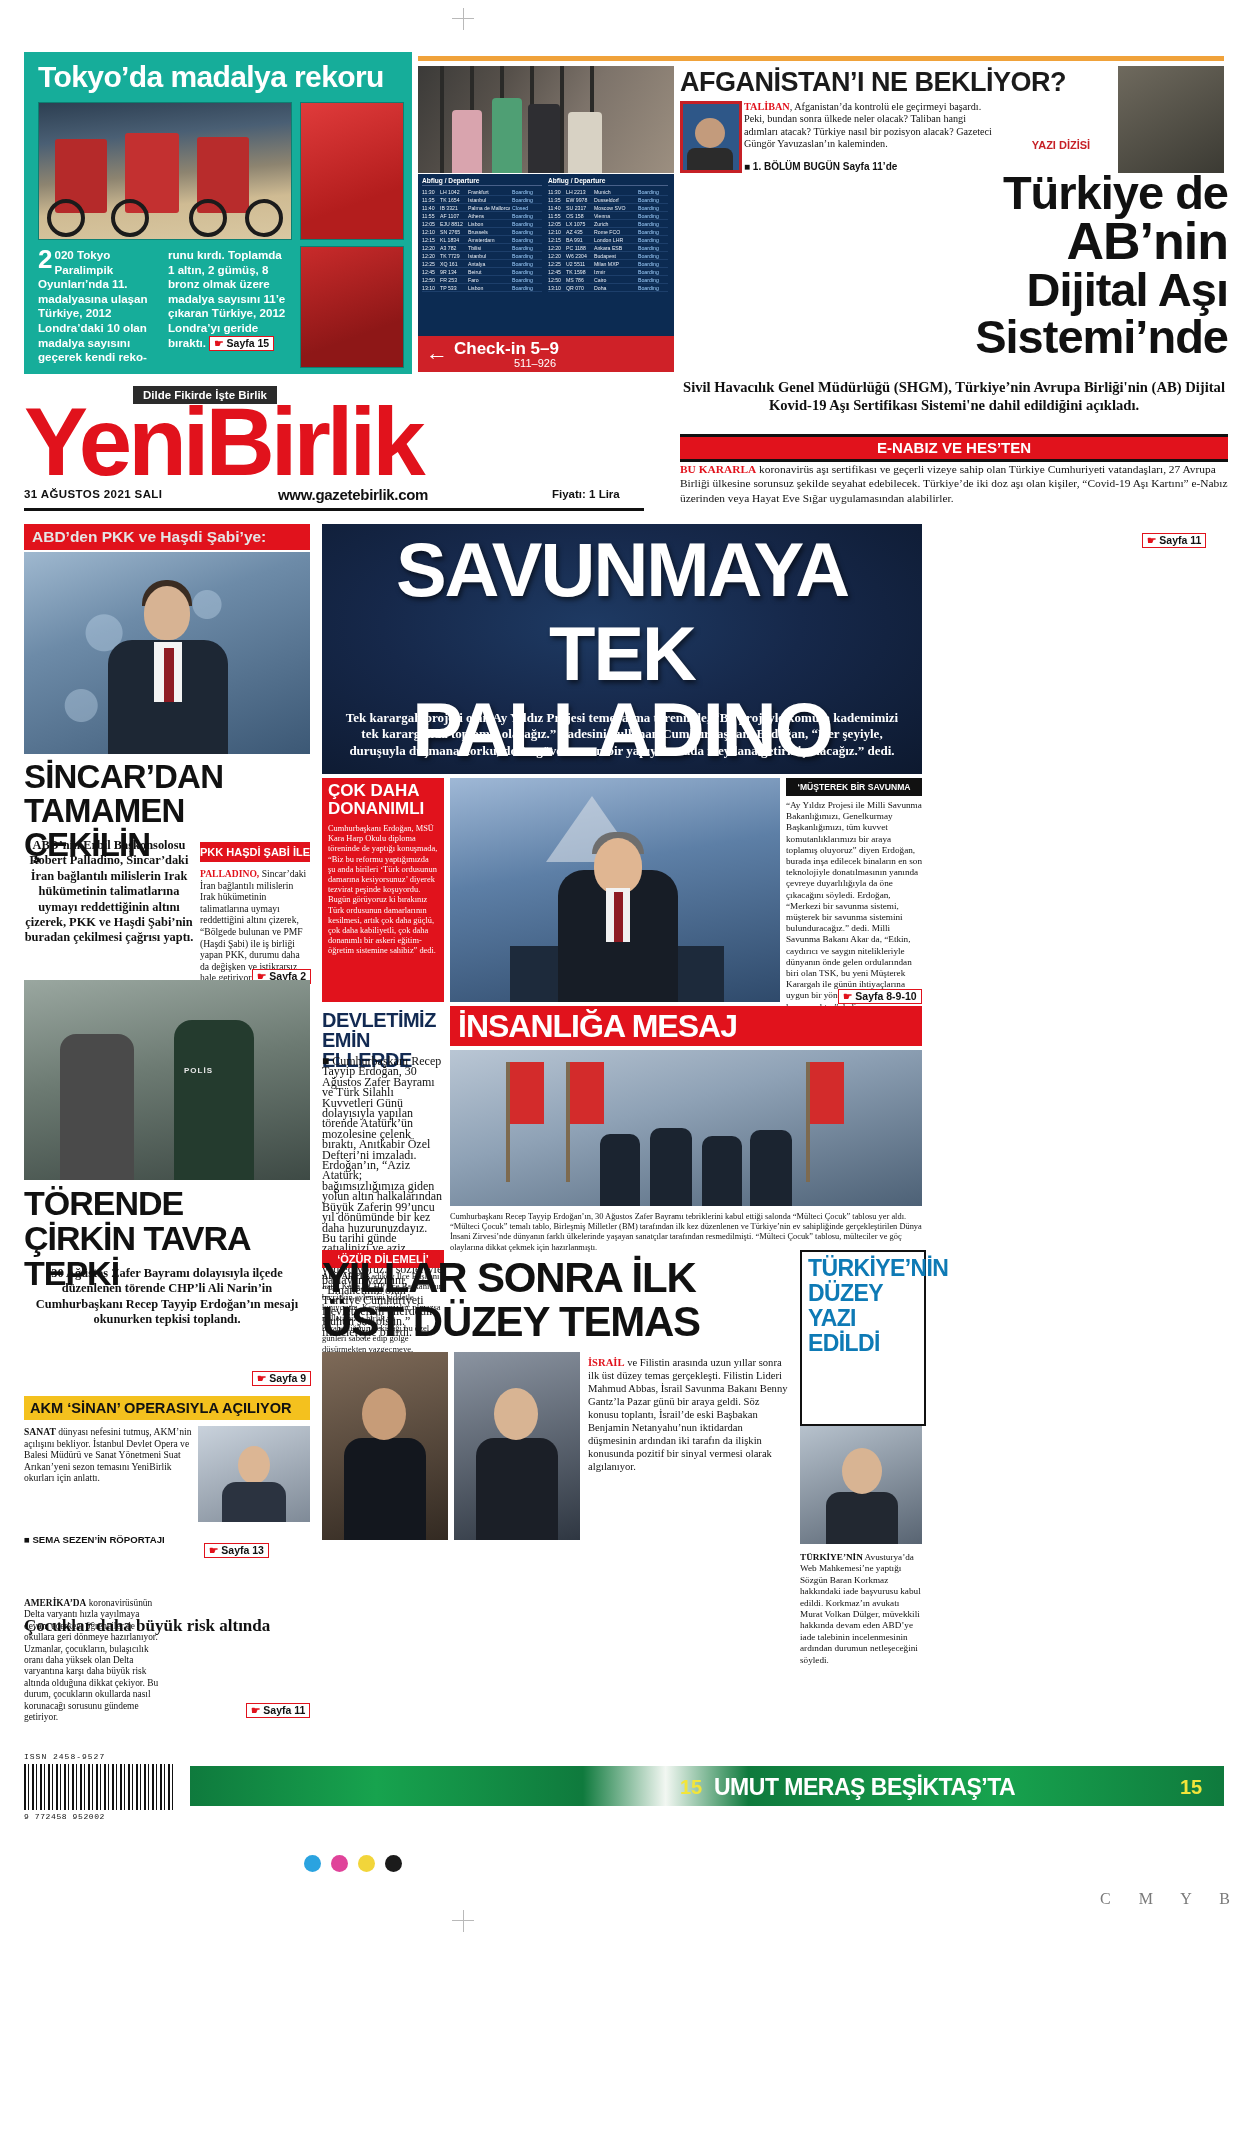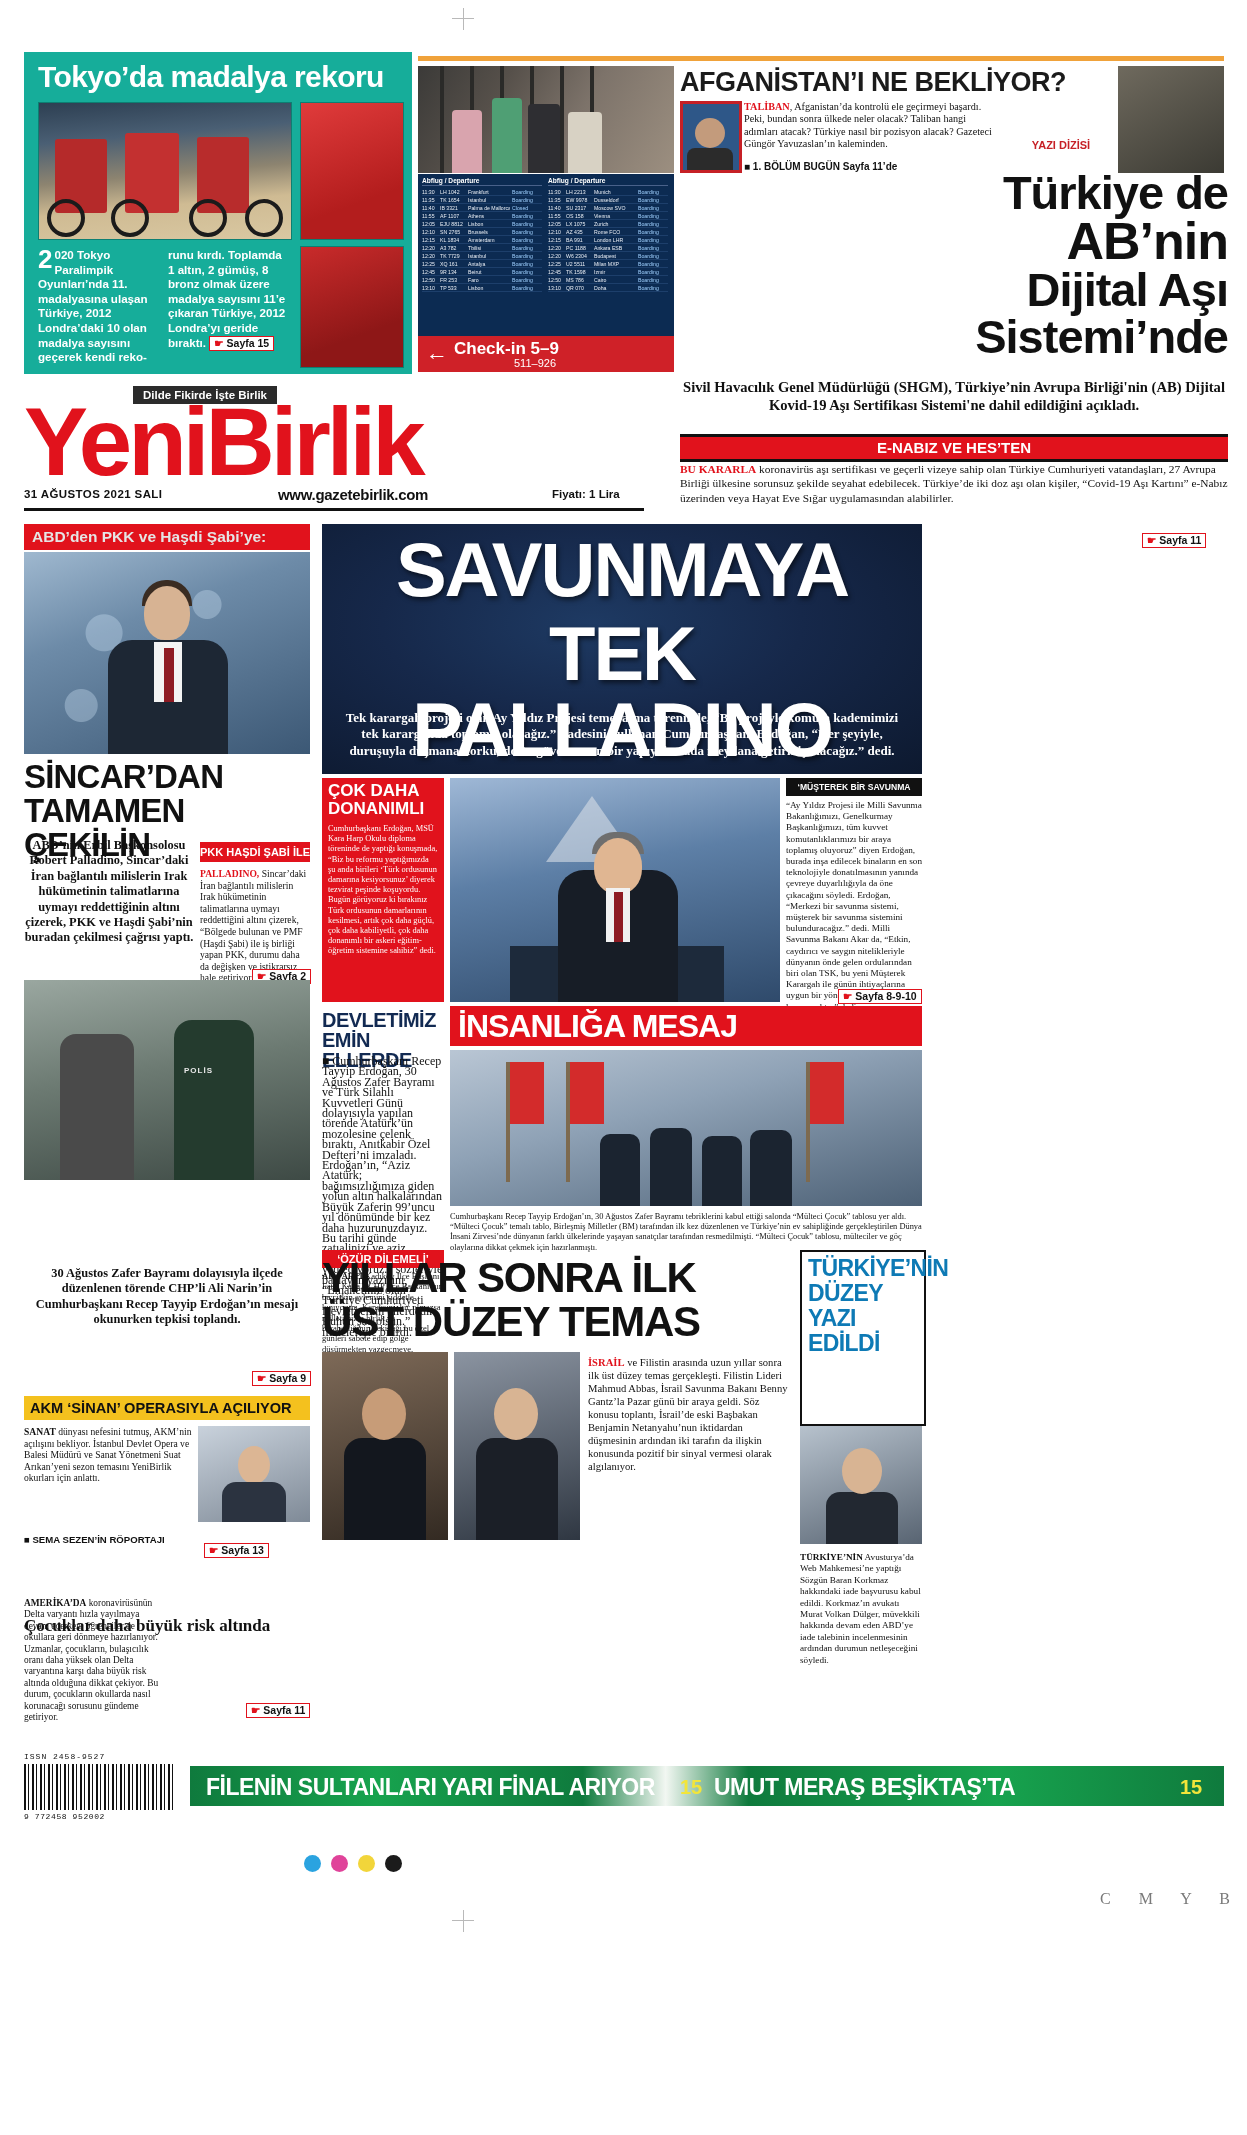"TÖRENDE" div.abs { html: none -> <div> <div>TÖRENDE</div> <div>ÇİRKİN TAVRA TEPKİ</div> </div> }
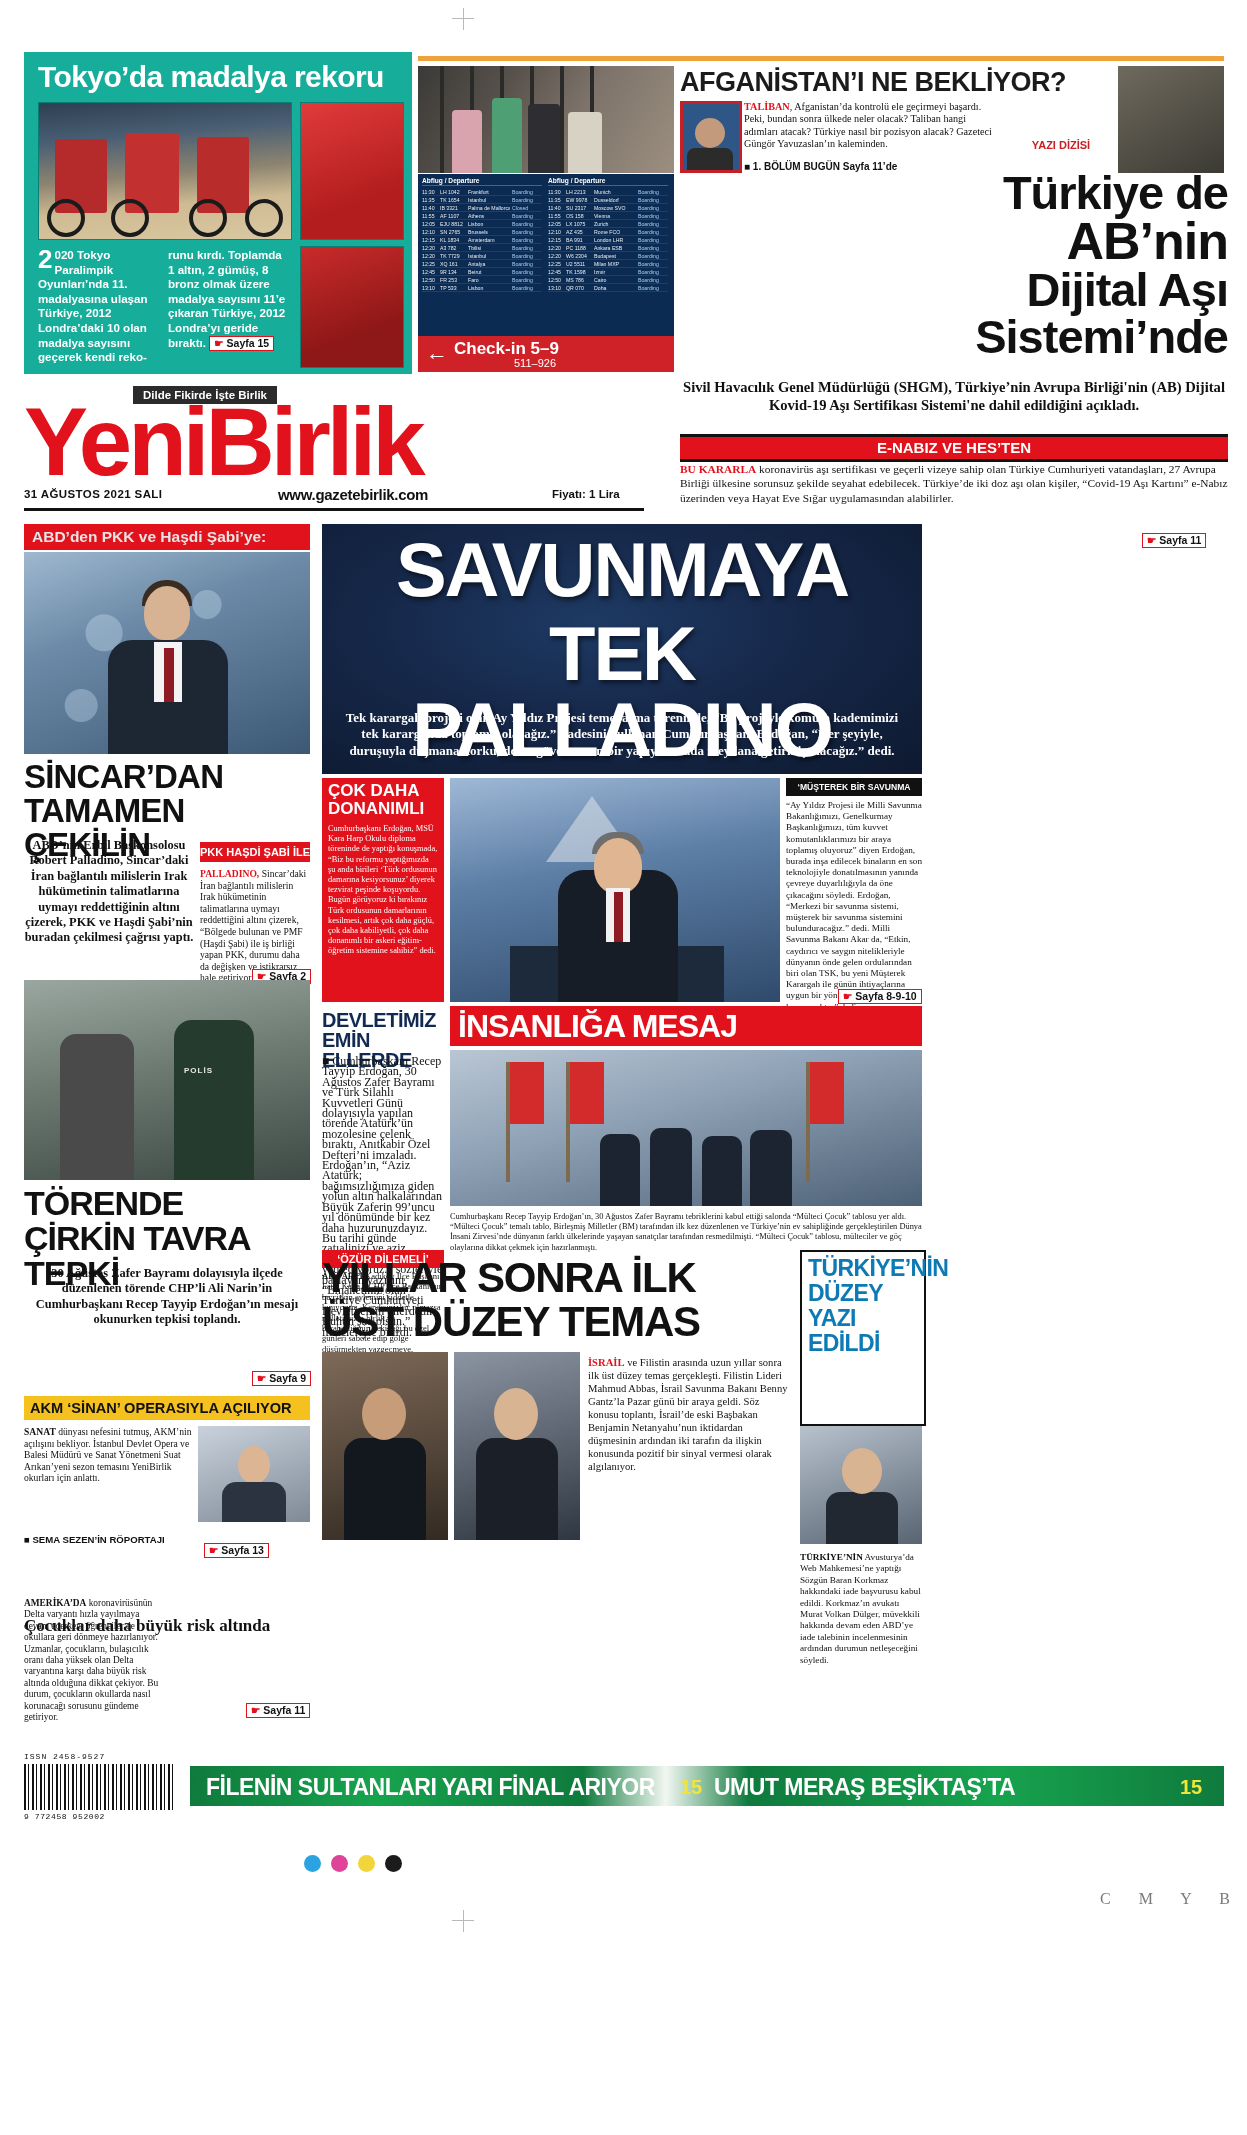"FİLENİN SULTANLARI YARI FİNAL ARIYOR" span.s1 { html: <span>FİLENİN SULTANLARI YARI FİNAL ARIYOR</span> -> none }
